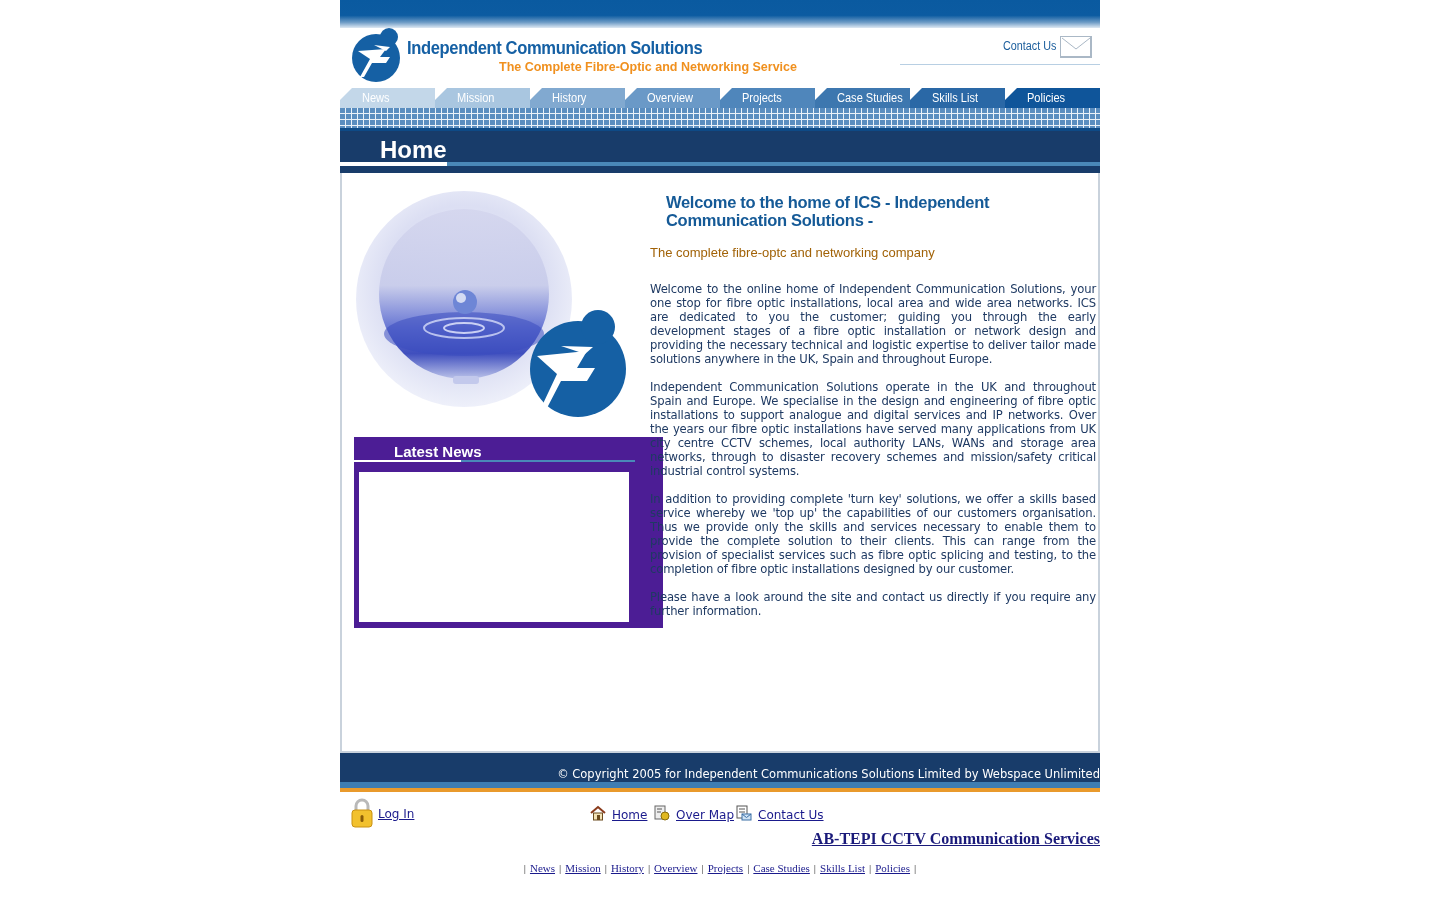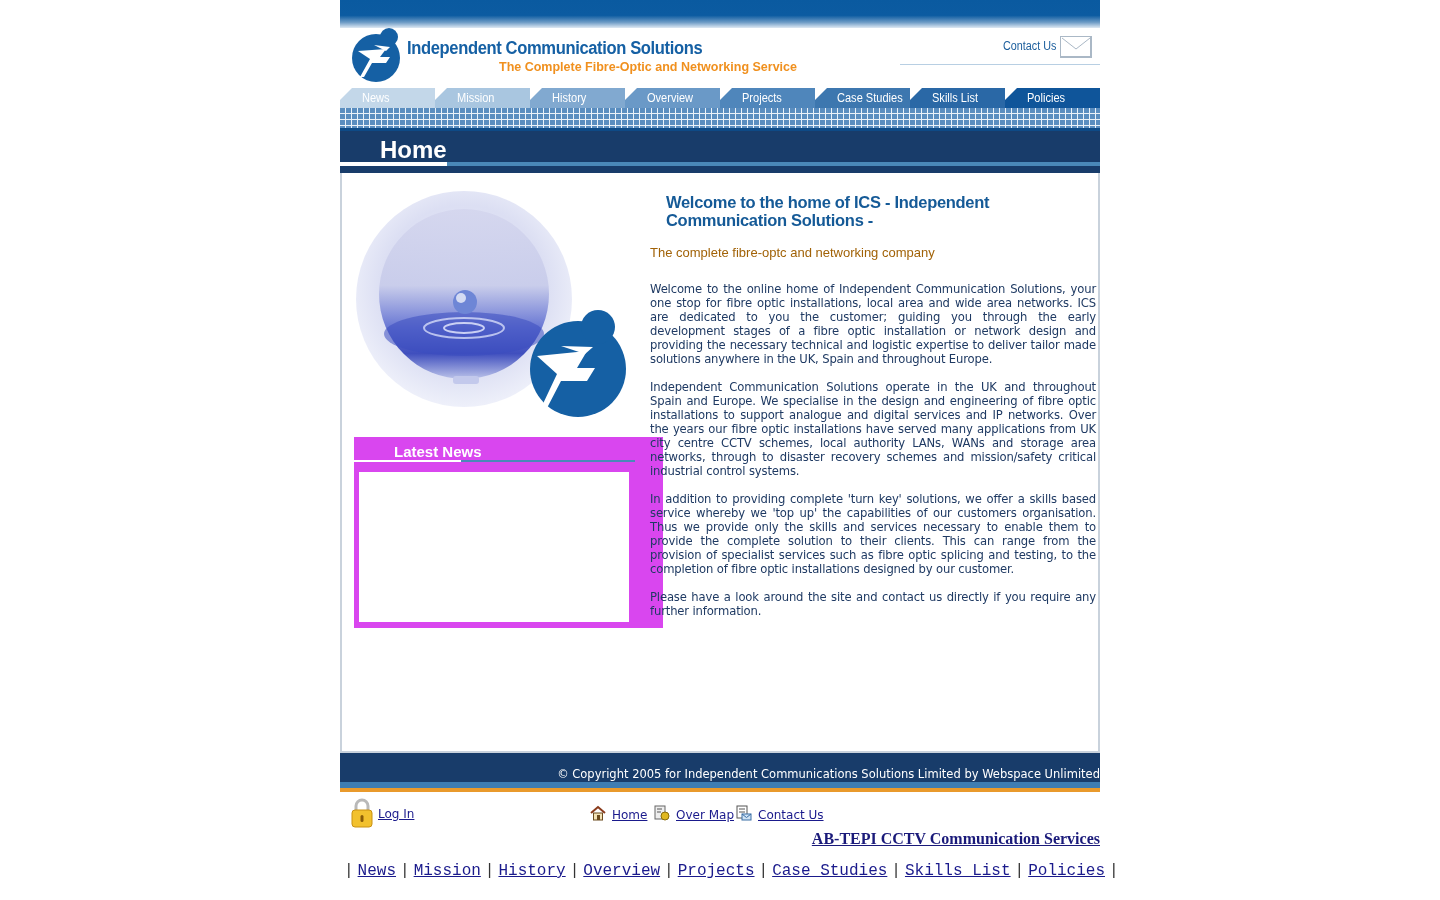"Latest News" .news-box { background: #d946ef -> #4c1d95 }
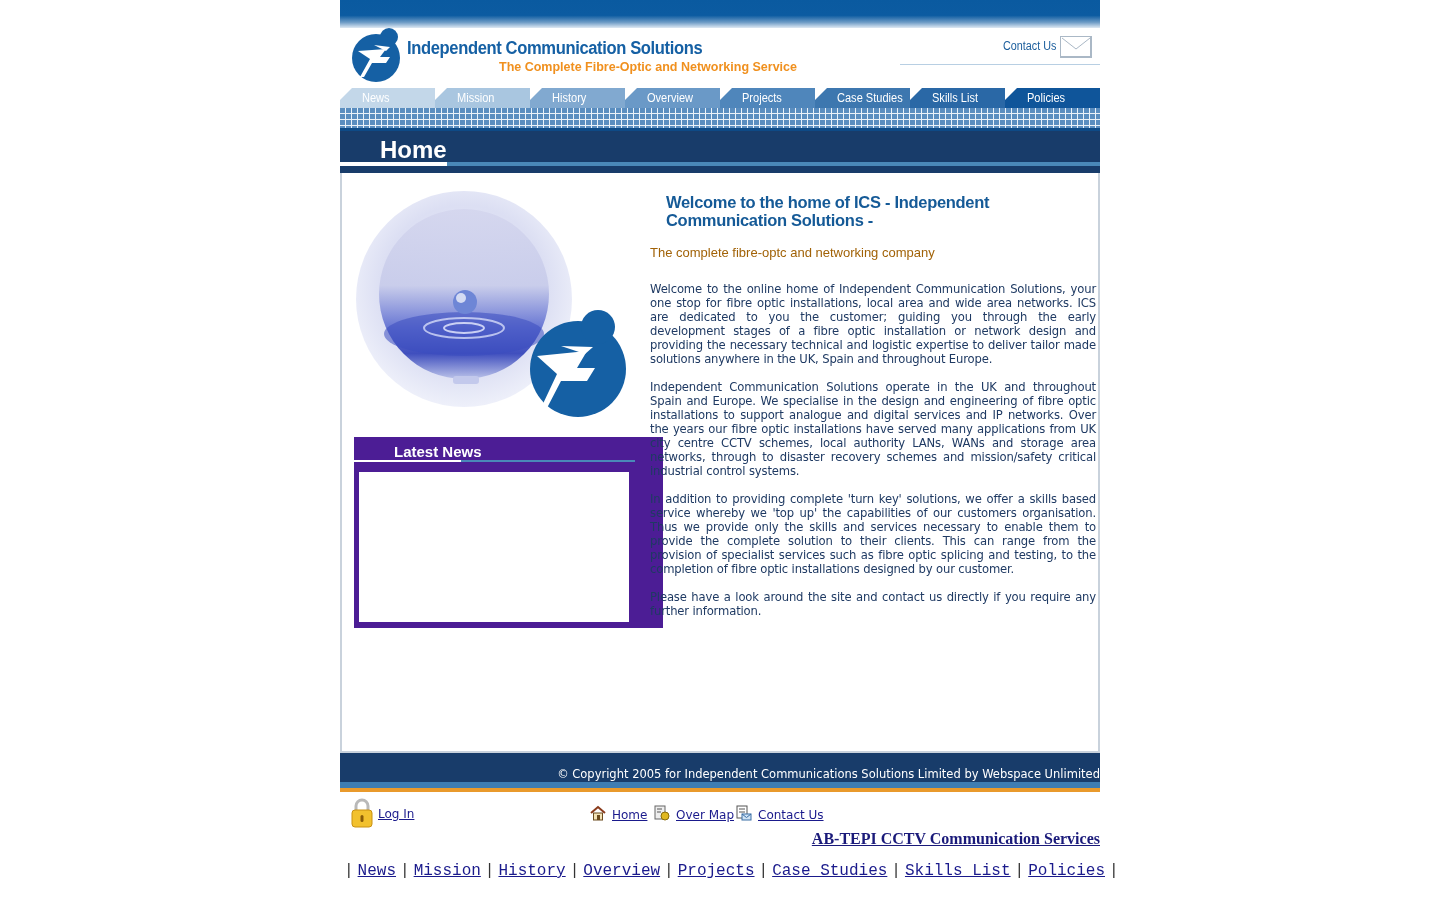"| News | Mission |" .bottom-nav { font-family: Liberation Mono, monospace -> Liberation Serif, serif; font-size: 16px -> 11px }
